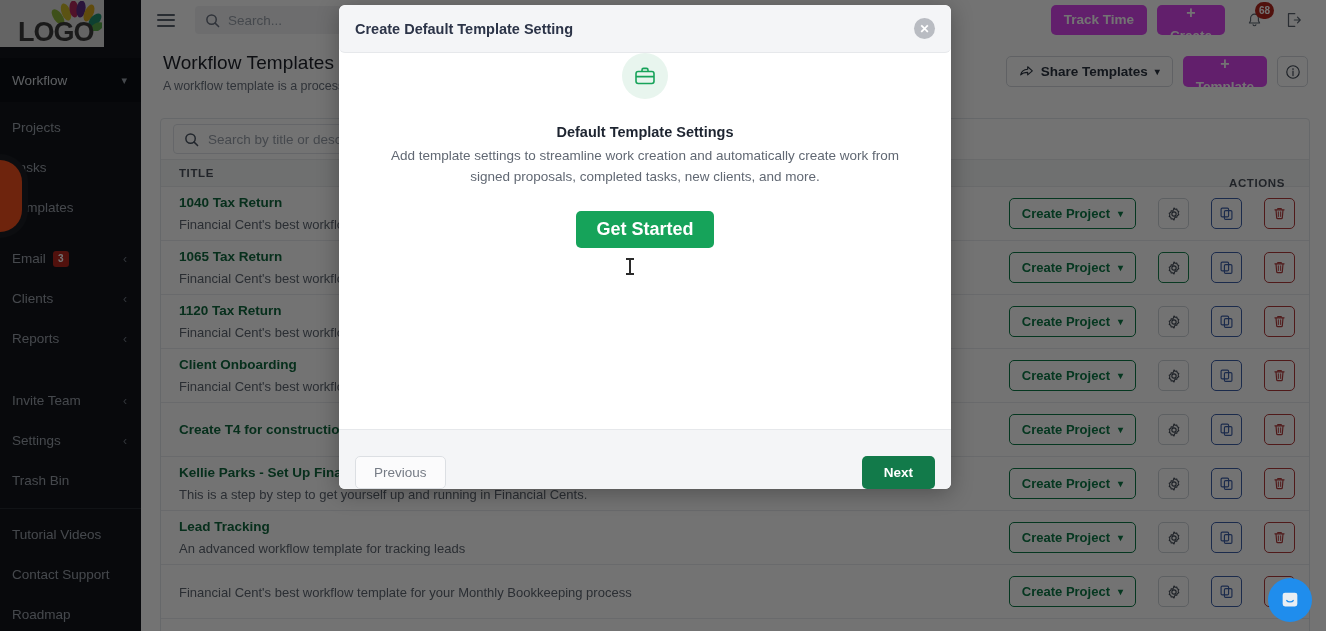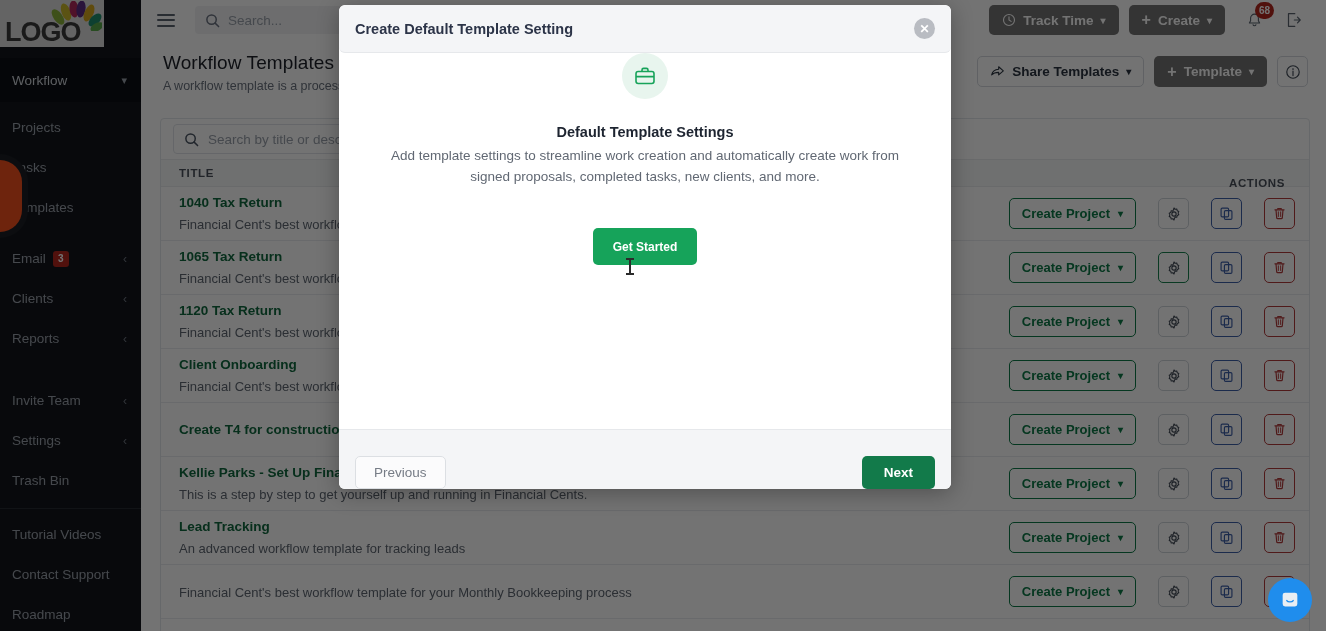"LOGO" .logo-text { left: 5px -> 18px }
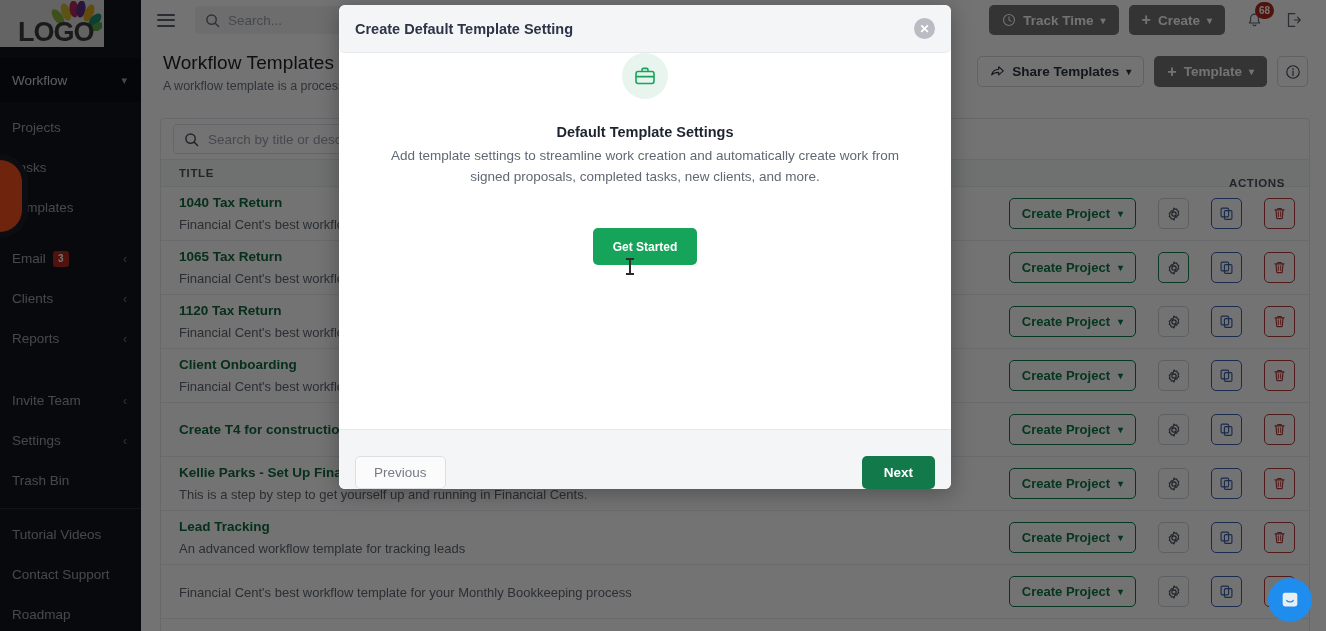"Track Time" .btn-green { background: #737373 -> #d946ef; flex-direction: none -> column }
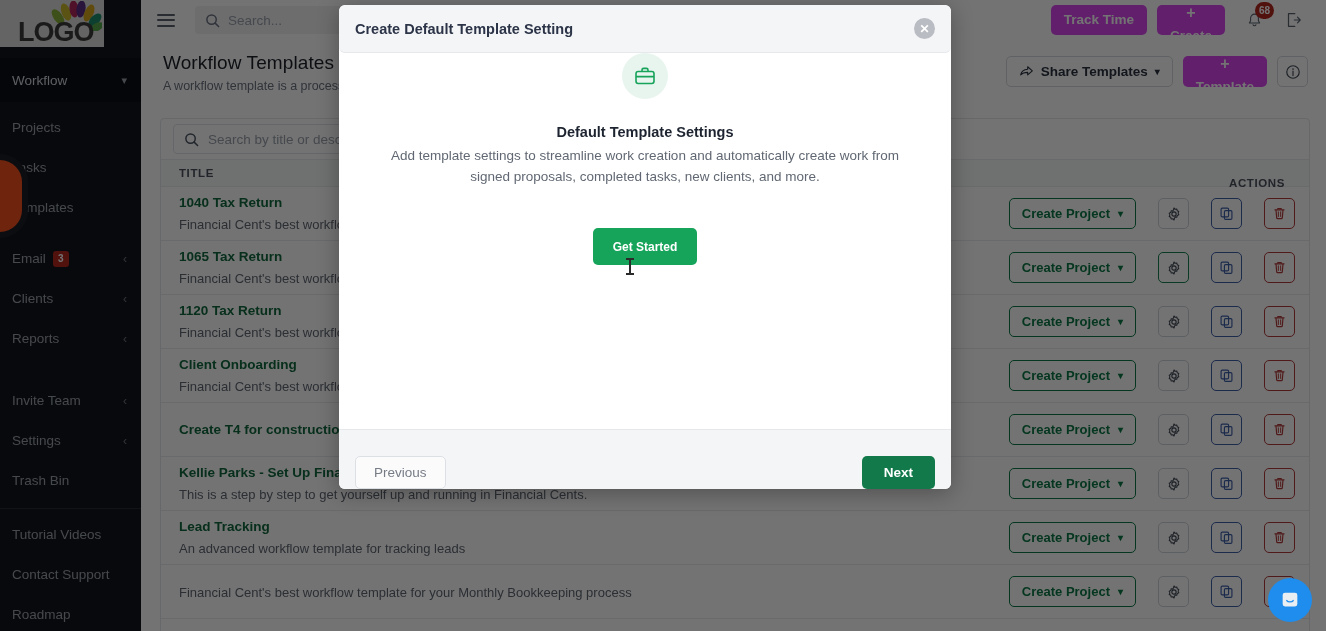"Get Started" .btn-getstarted { font-size: 12px -> 18px; margin-top: 41px -> 24px }
